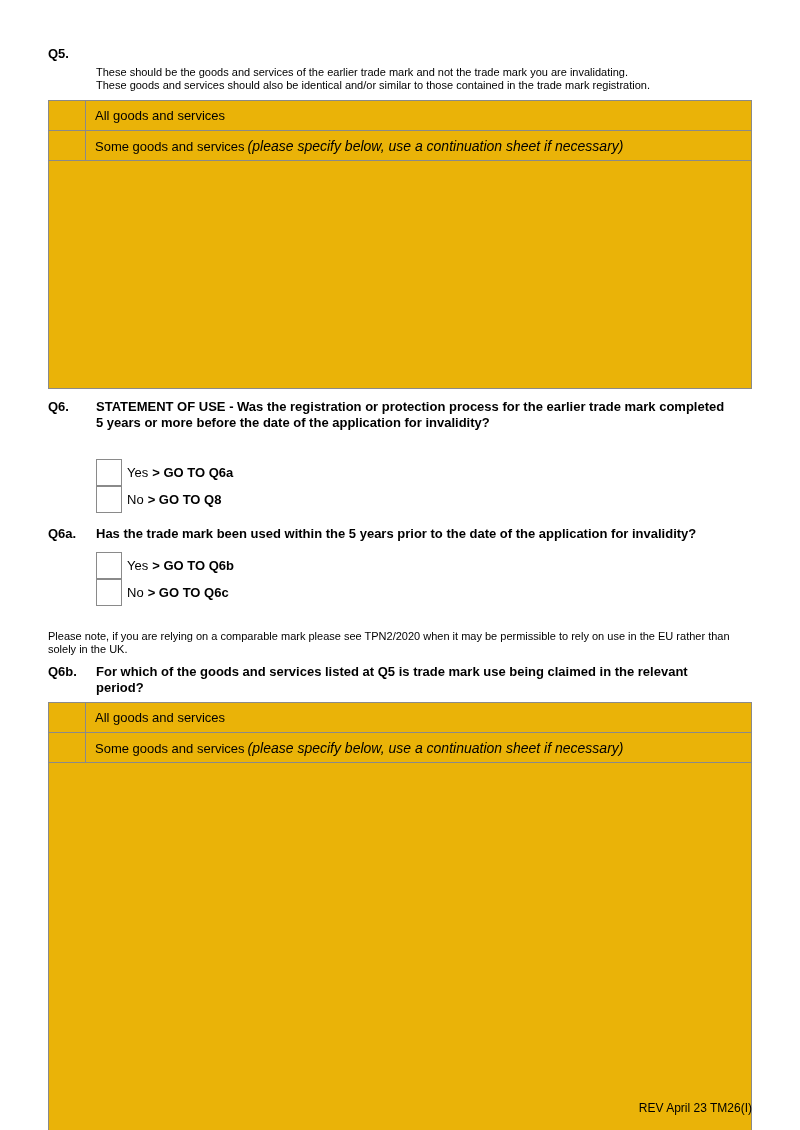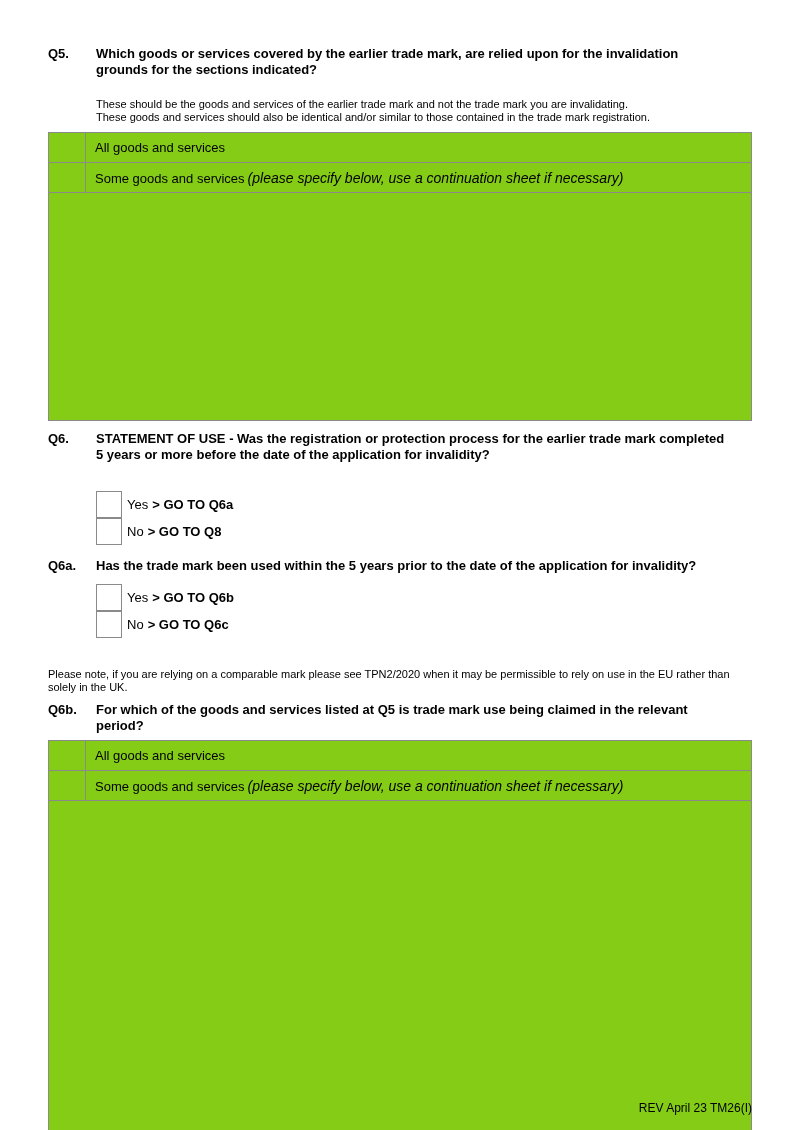"Which goods or services covered" div.q-text { html: <div>Which goods or services covered by the earlier trade mark, are relied upon for the invalidation grounds for the sections indicated?</div> -> none }
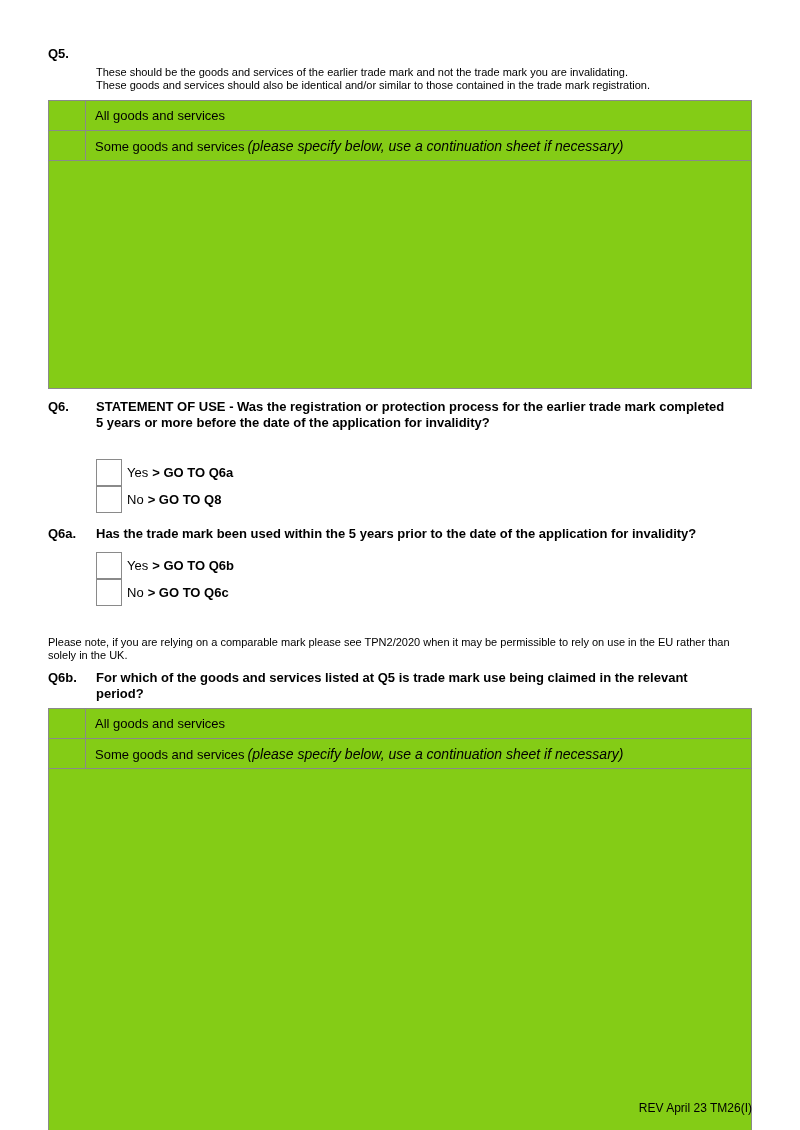"All goods and services" .gs-table { background: #84cc16 -> #eab308 }
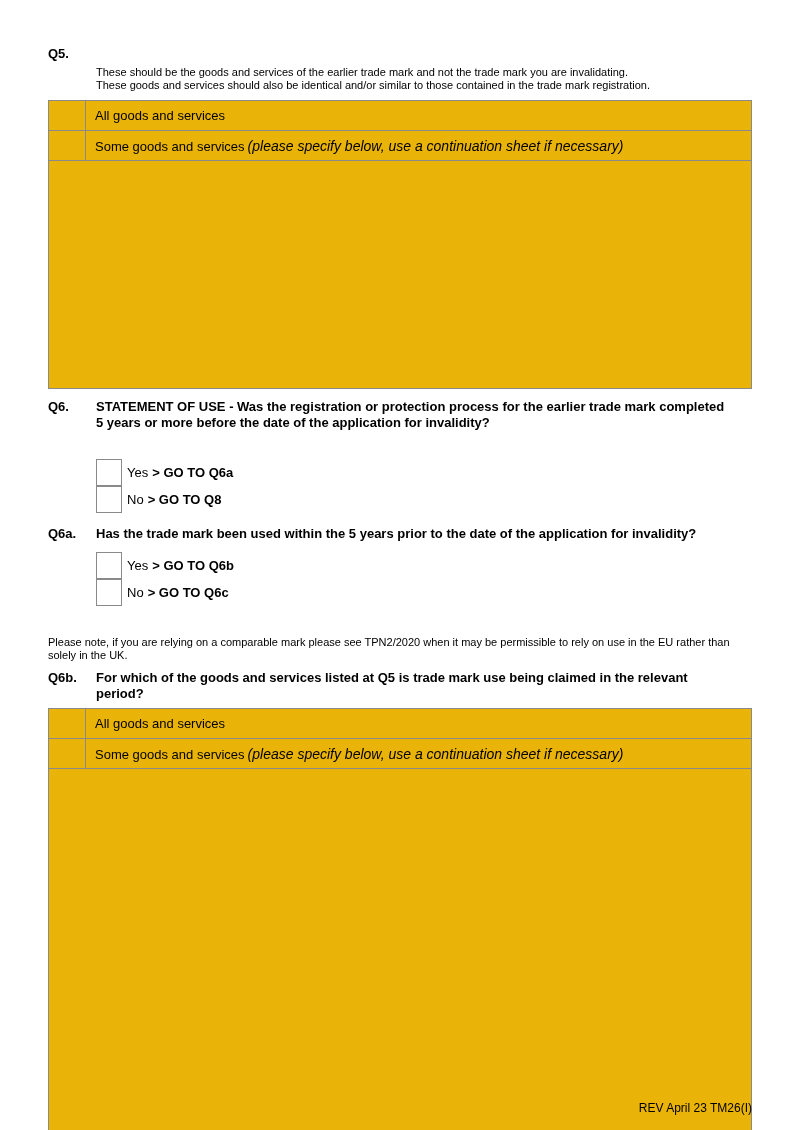"Please note, if you are" .page-note { margin-top: 30px -> 24px }
